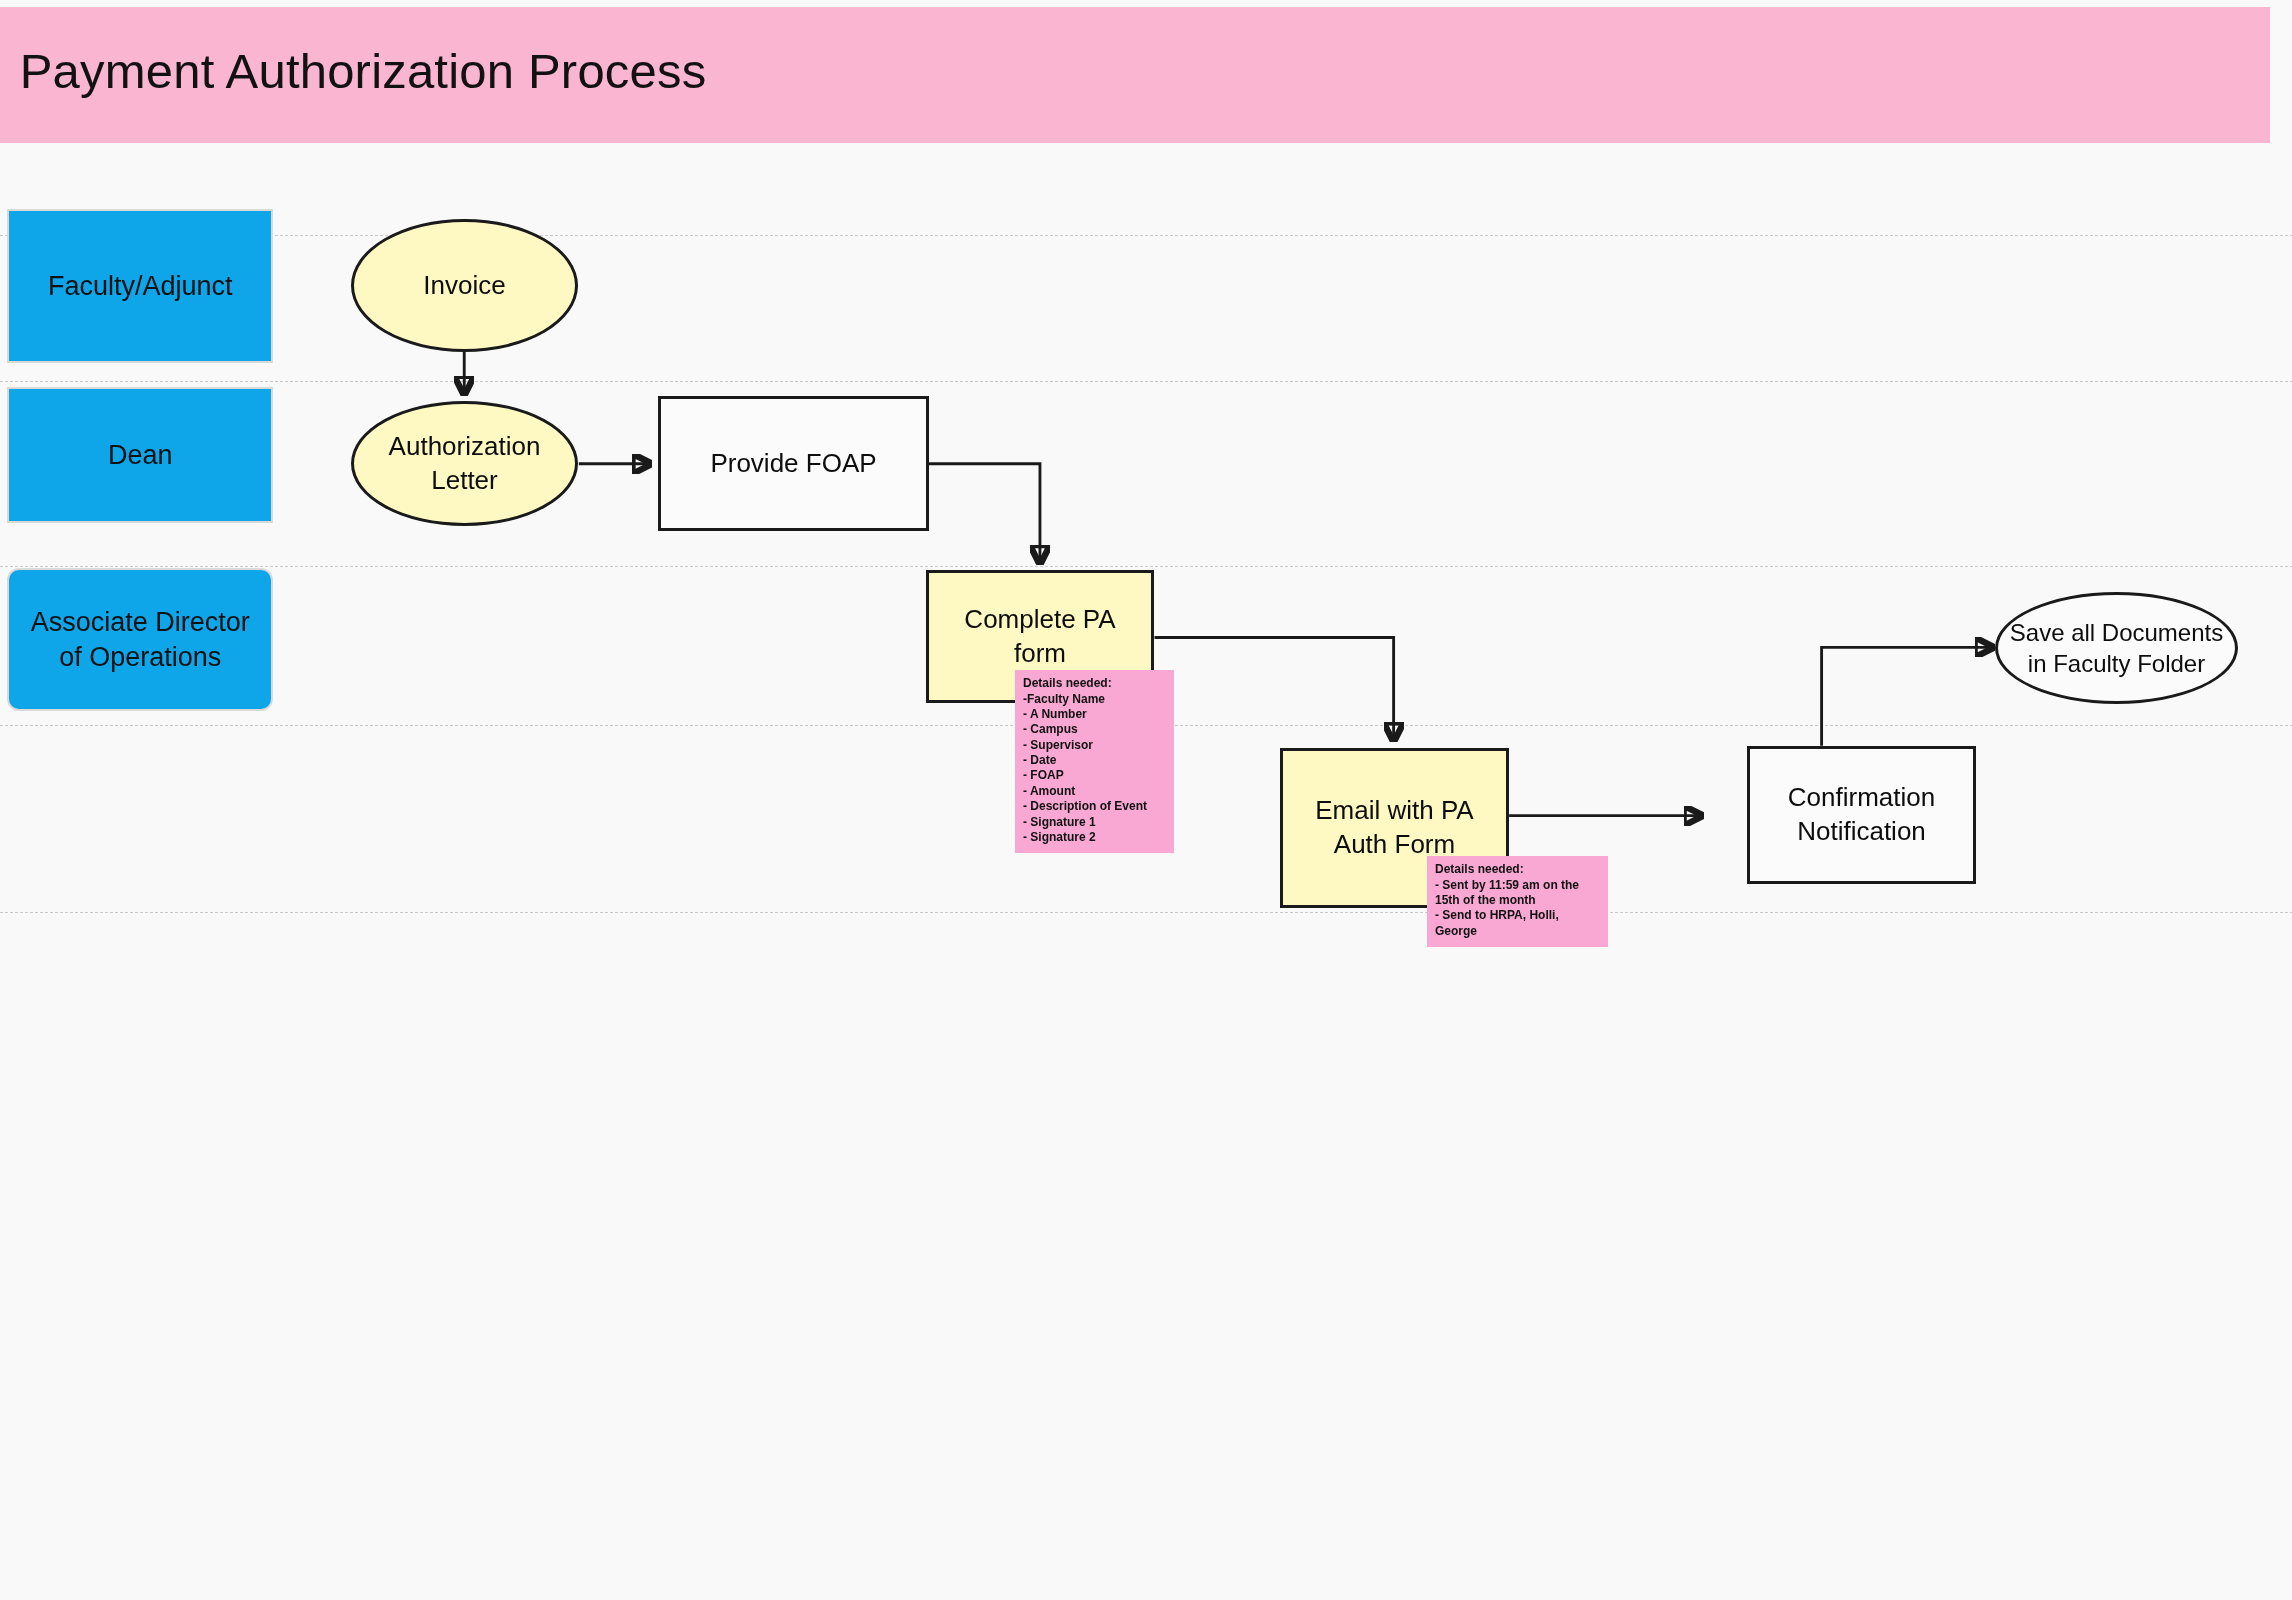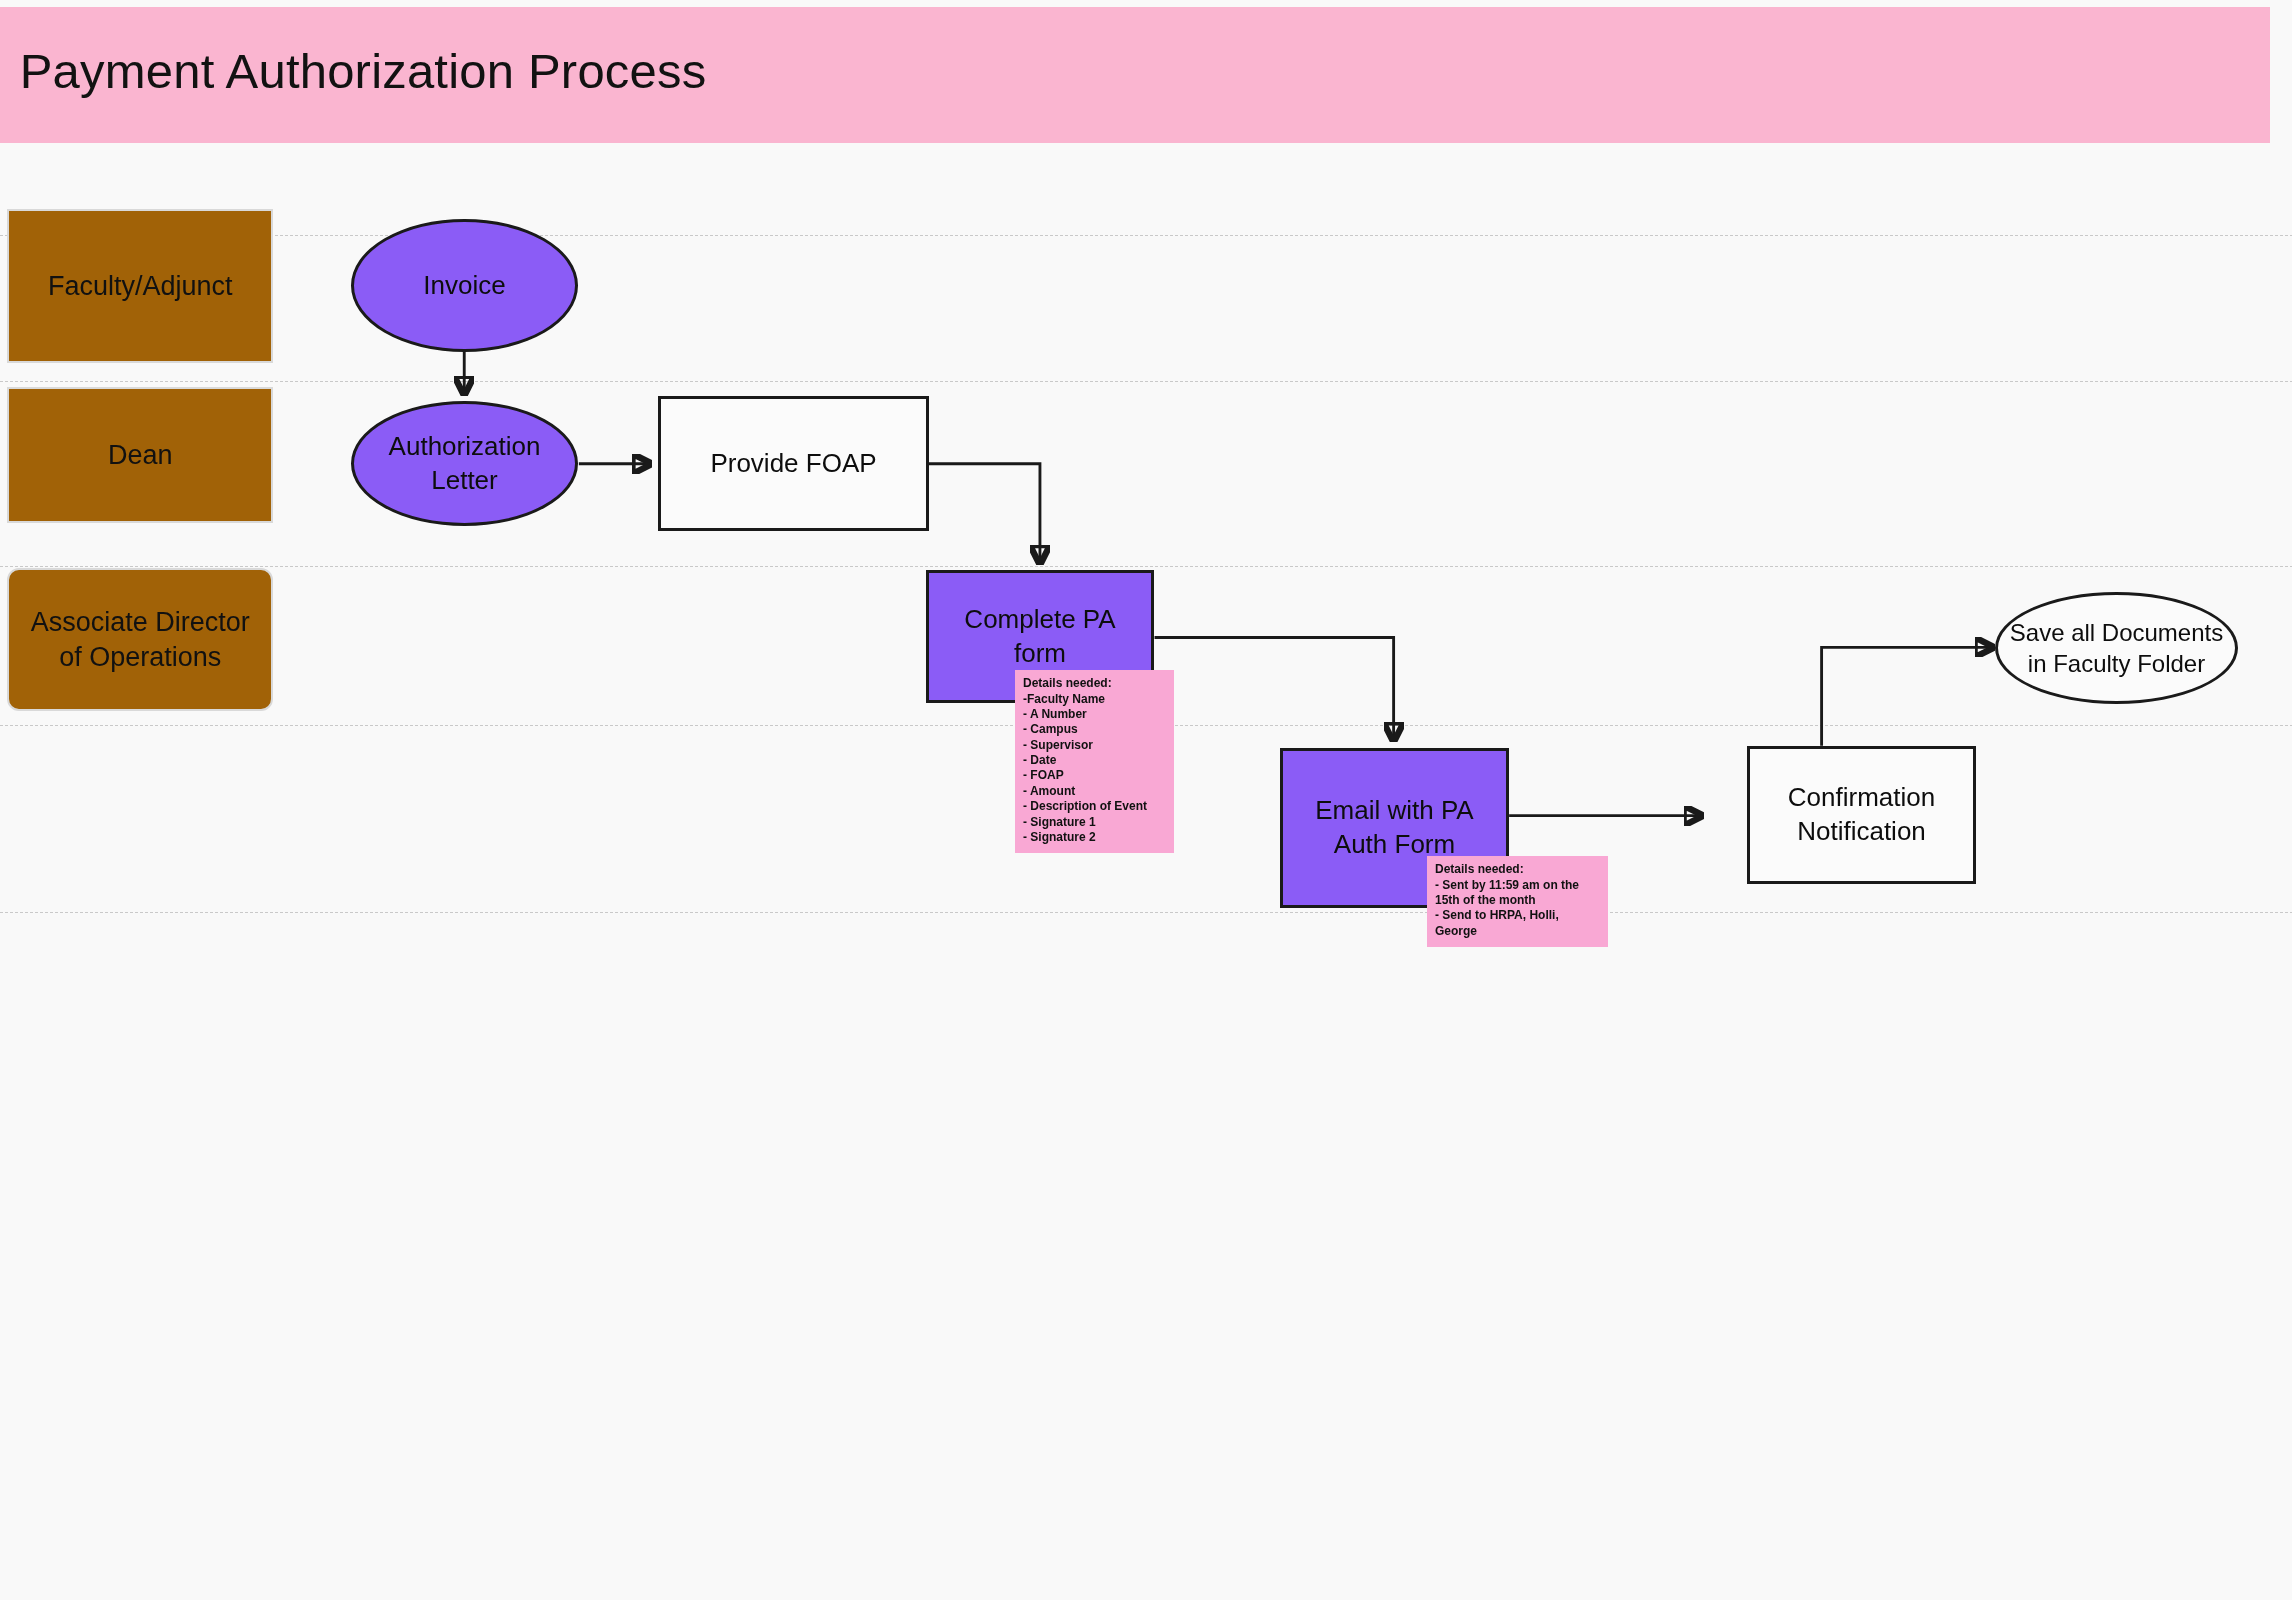"Faculty/Adjunct" .lane-label { background: #a16207 -> #0ea5e9 }
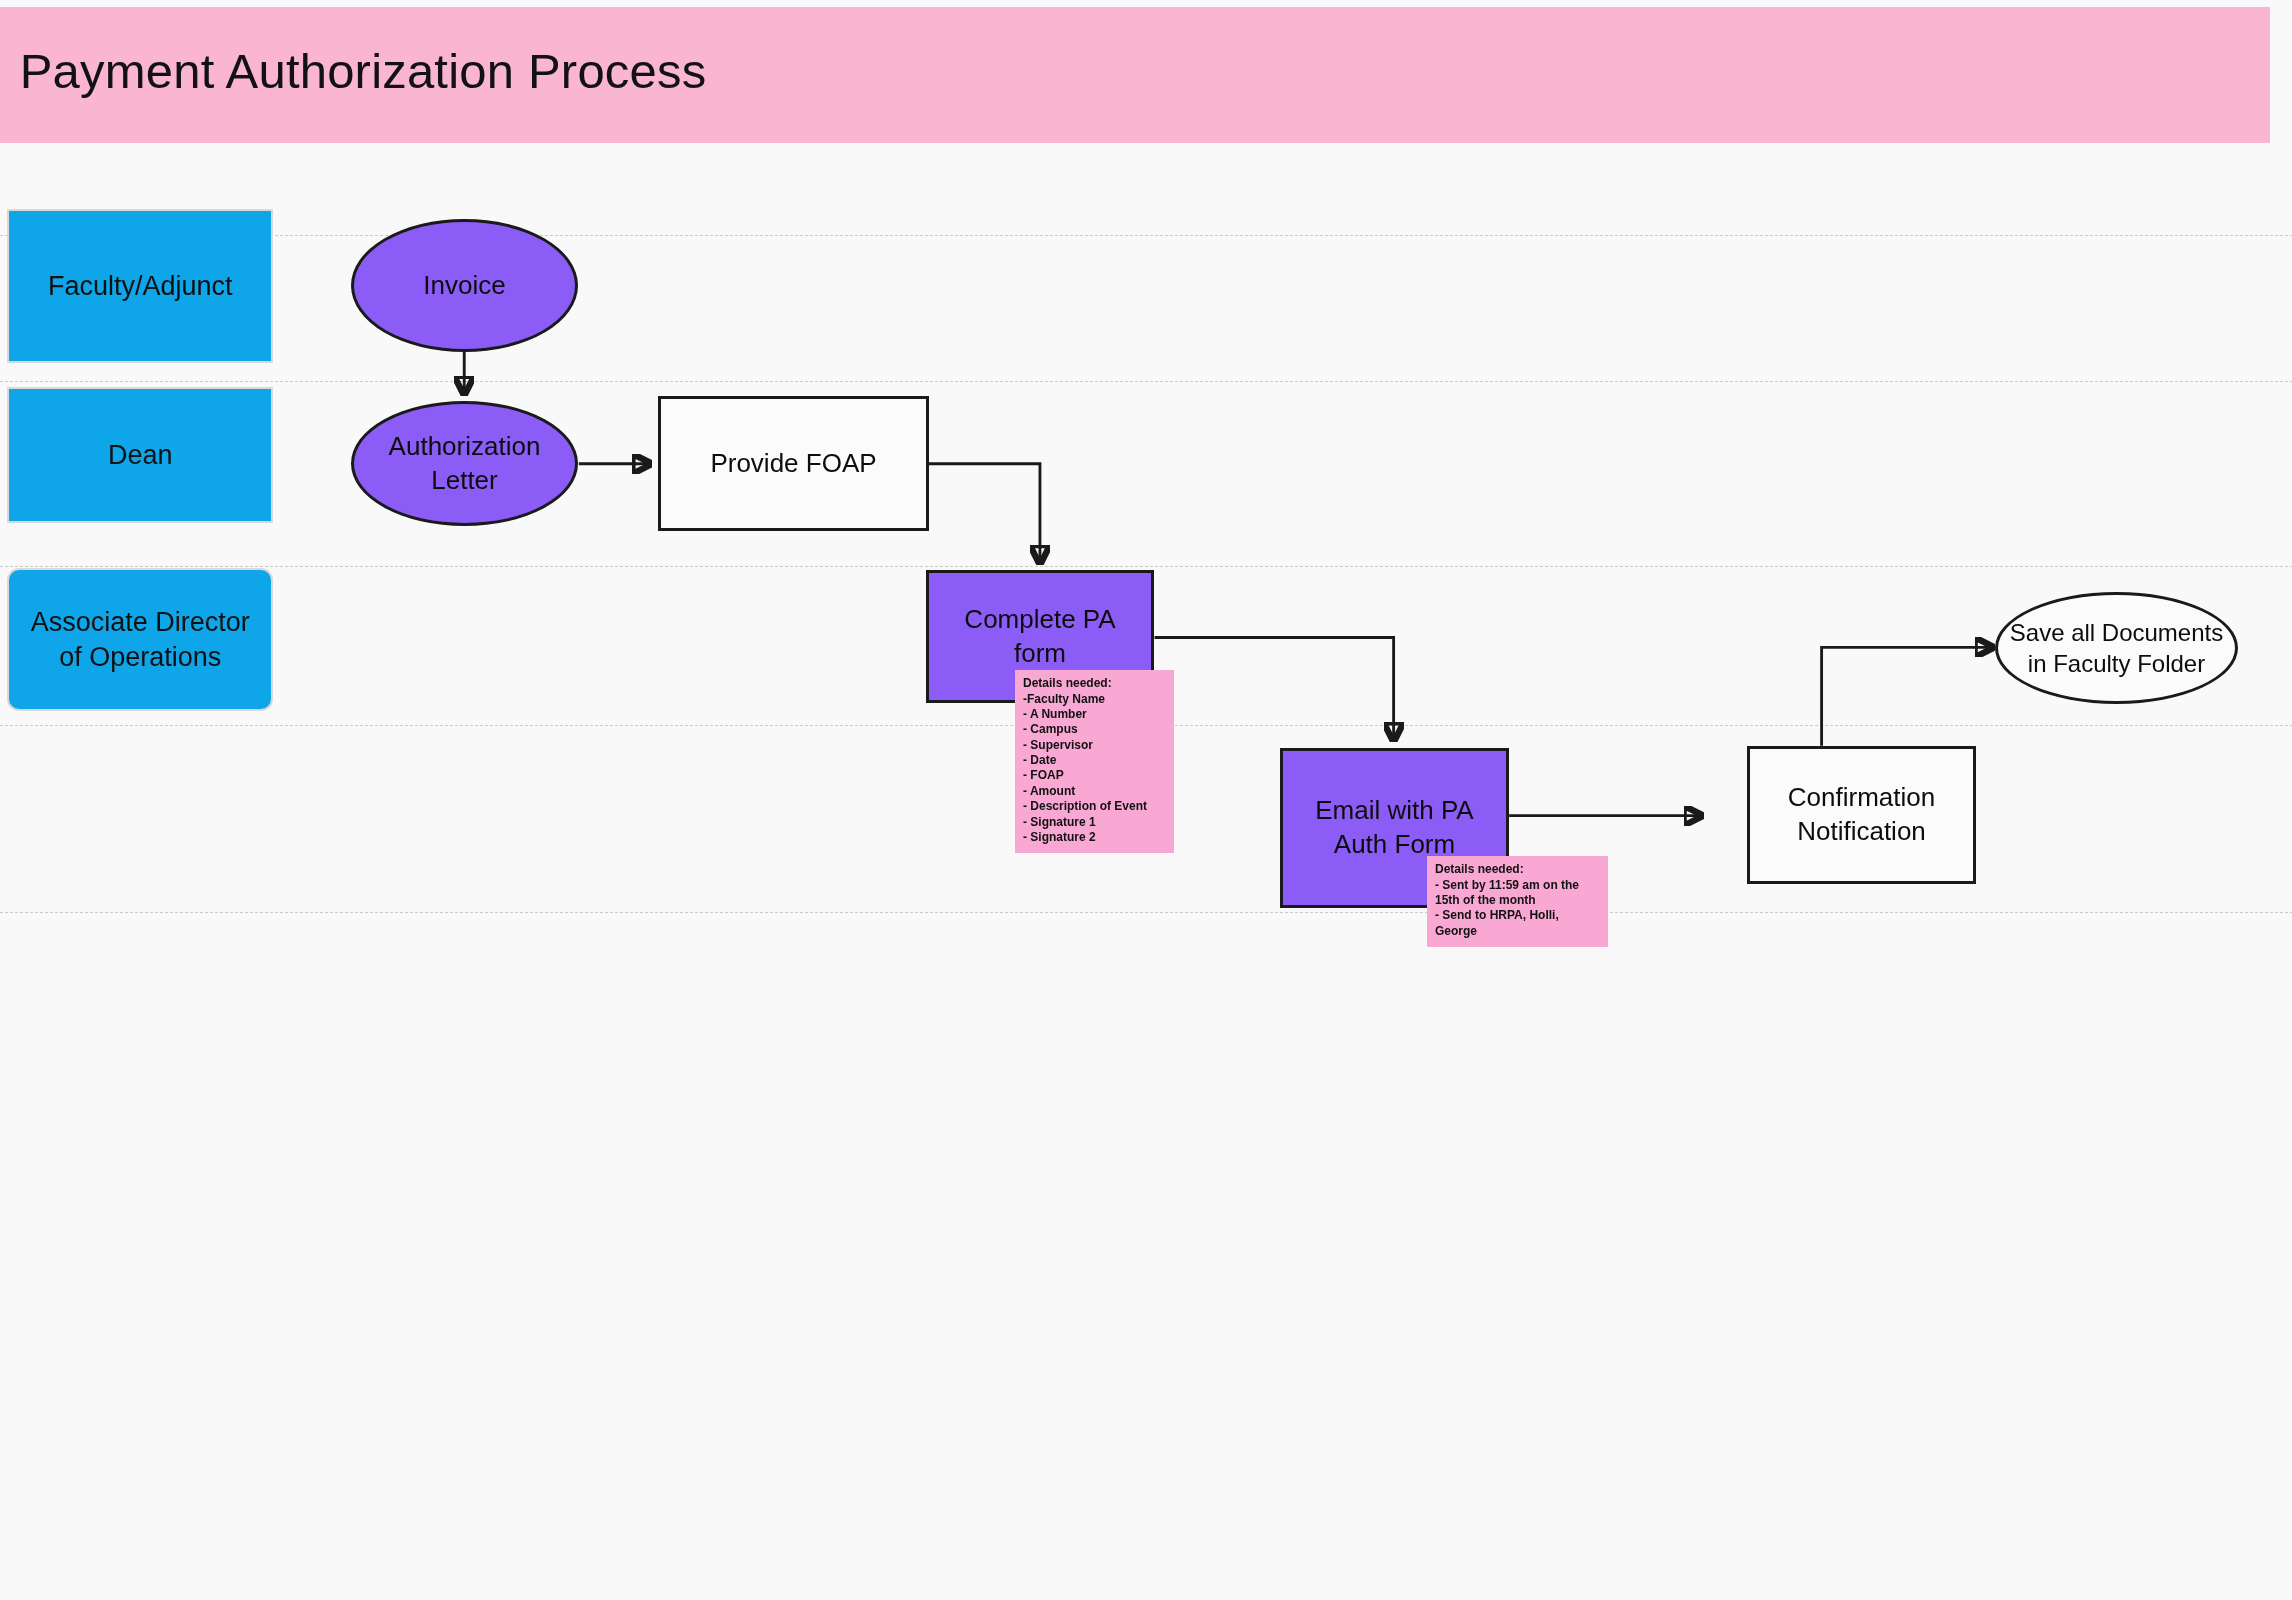"Invoice" .node.fill-pink { background: #8b5cf6 -> #fef9c3 }
